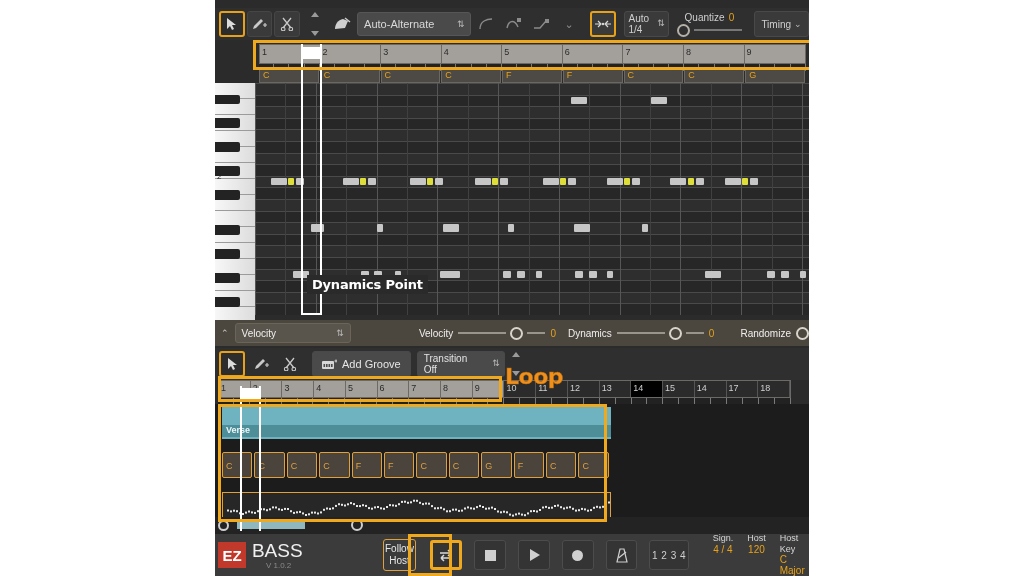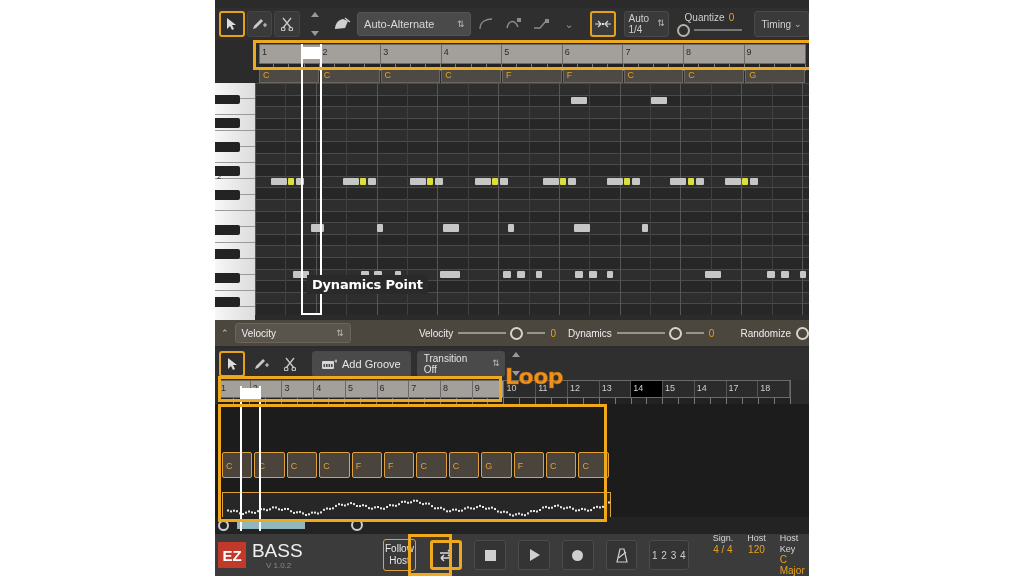"Verse" div.region { html: none -> <div> <div></div> <div>Verse</div> </div> }
